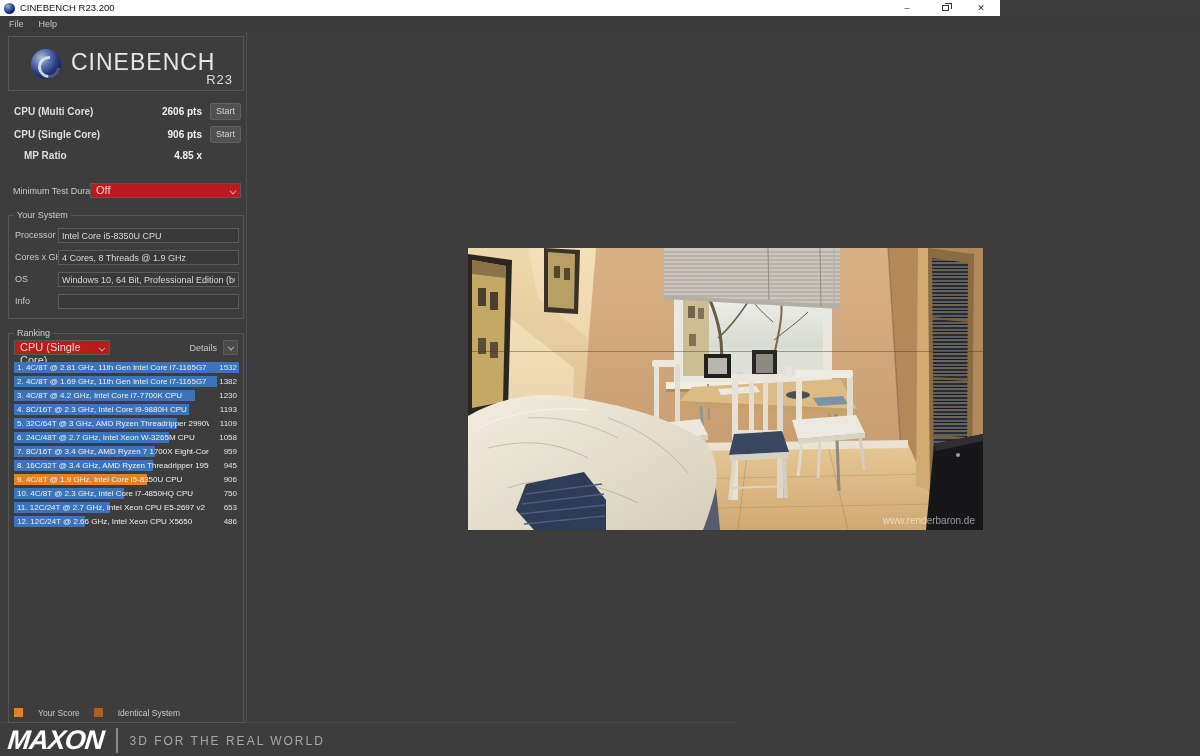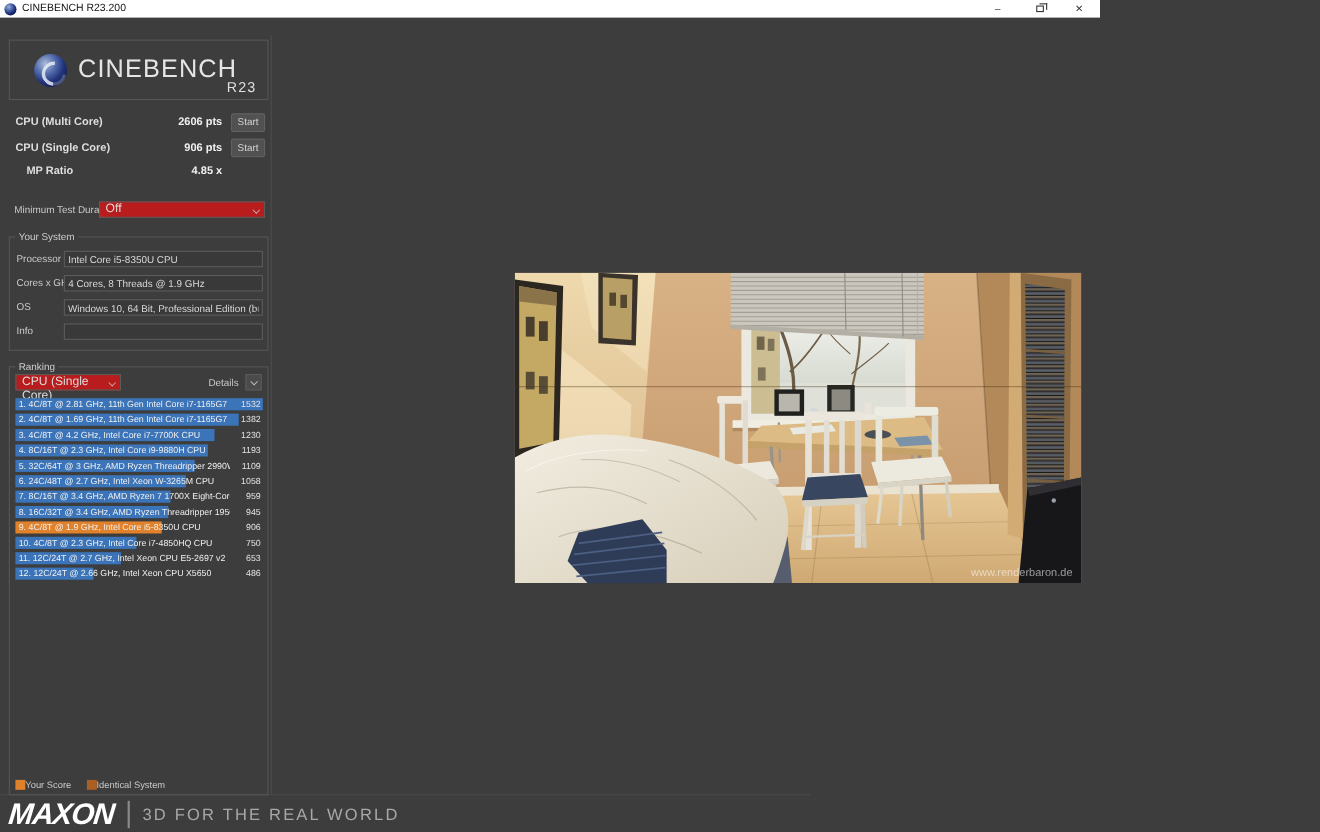"File" div.menubar { html: none -> <div> <div>File</div> <div>Help</div> </div> }
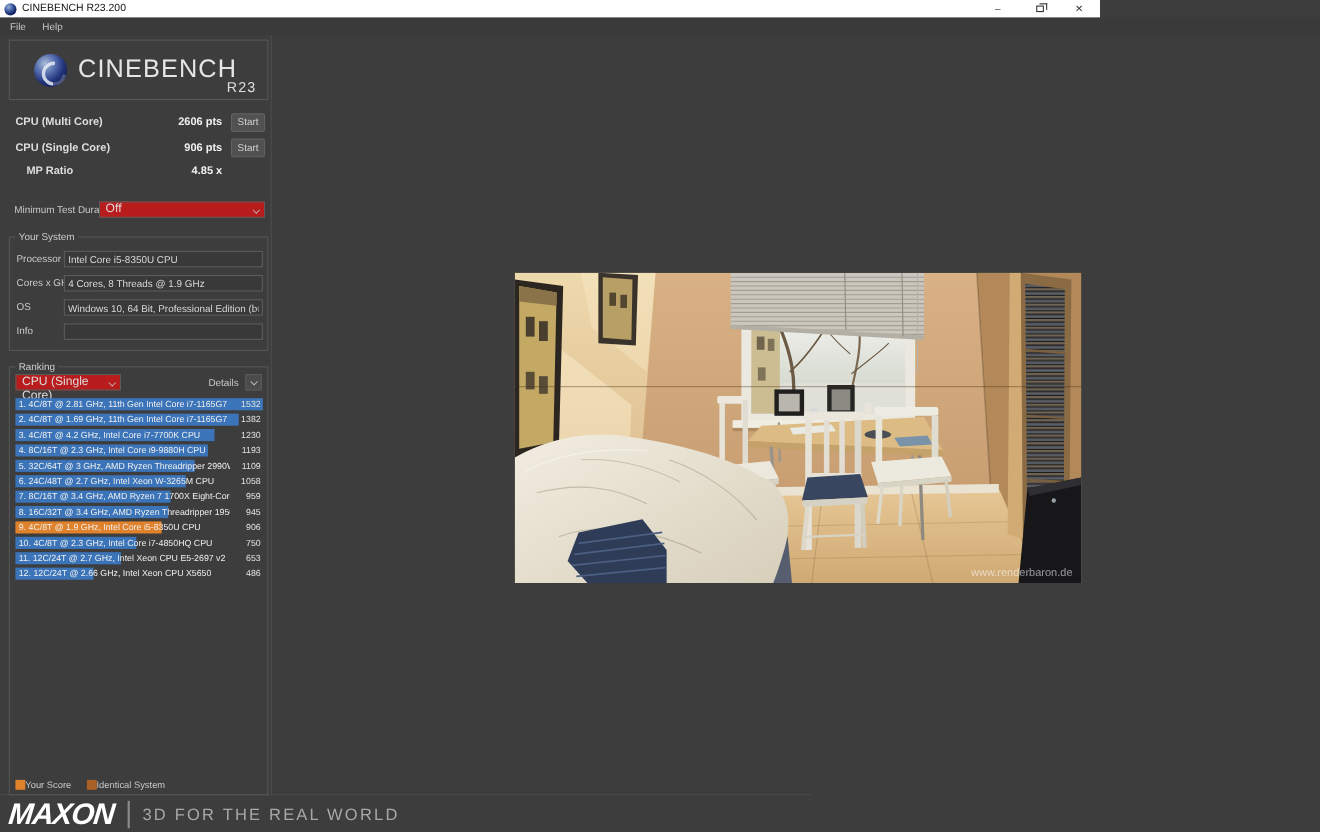"Your Score" .legend-item { align-items: center -> none; gap: 0 -> 15px }
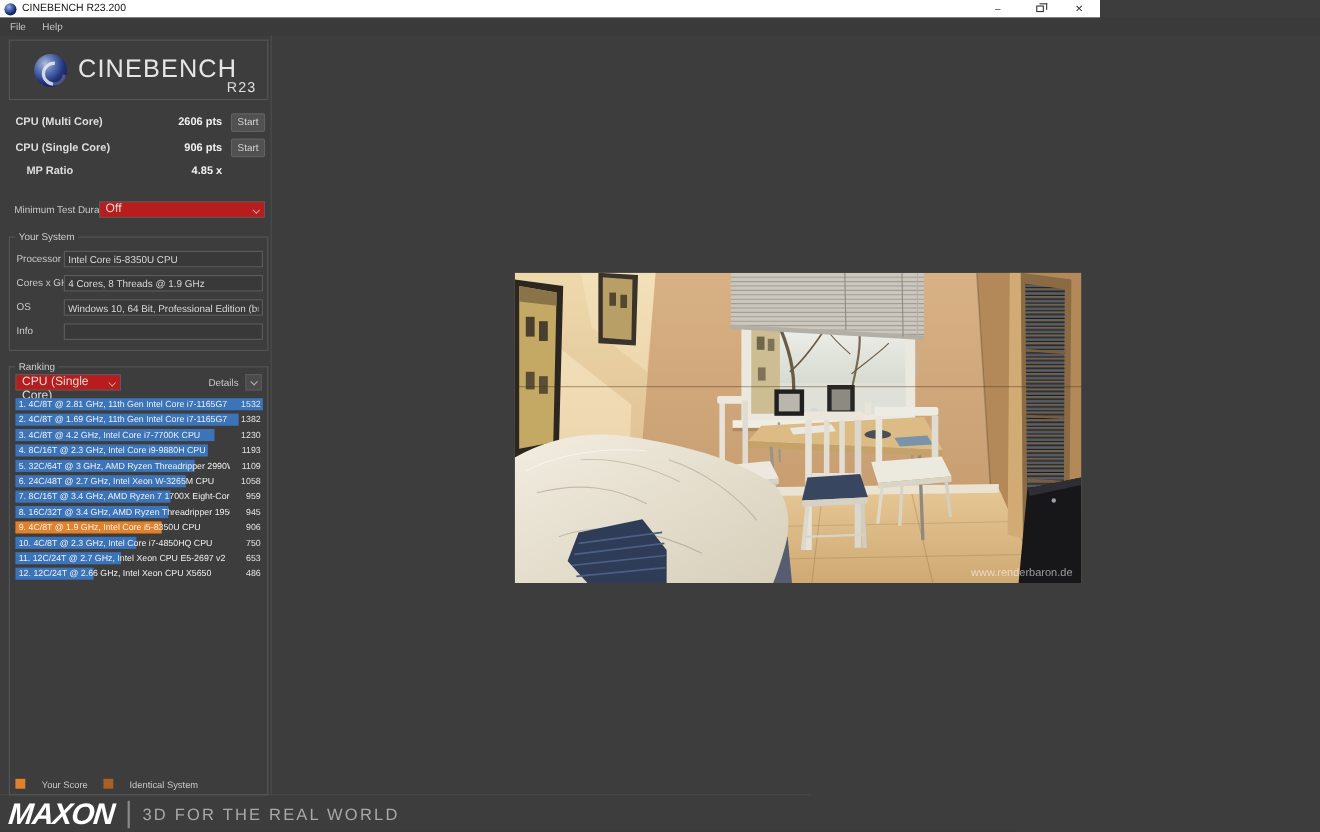"3D FOR THE REAL WORLD" .footer-tagline { font-size: 15px -> 12px }
